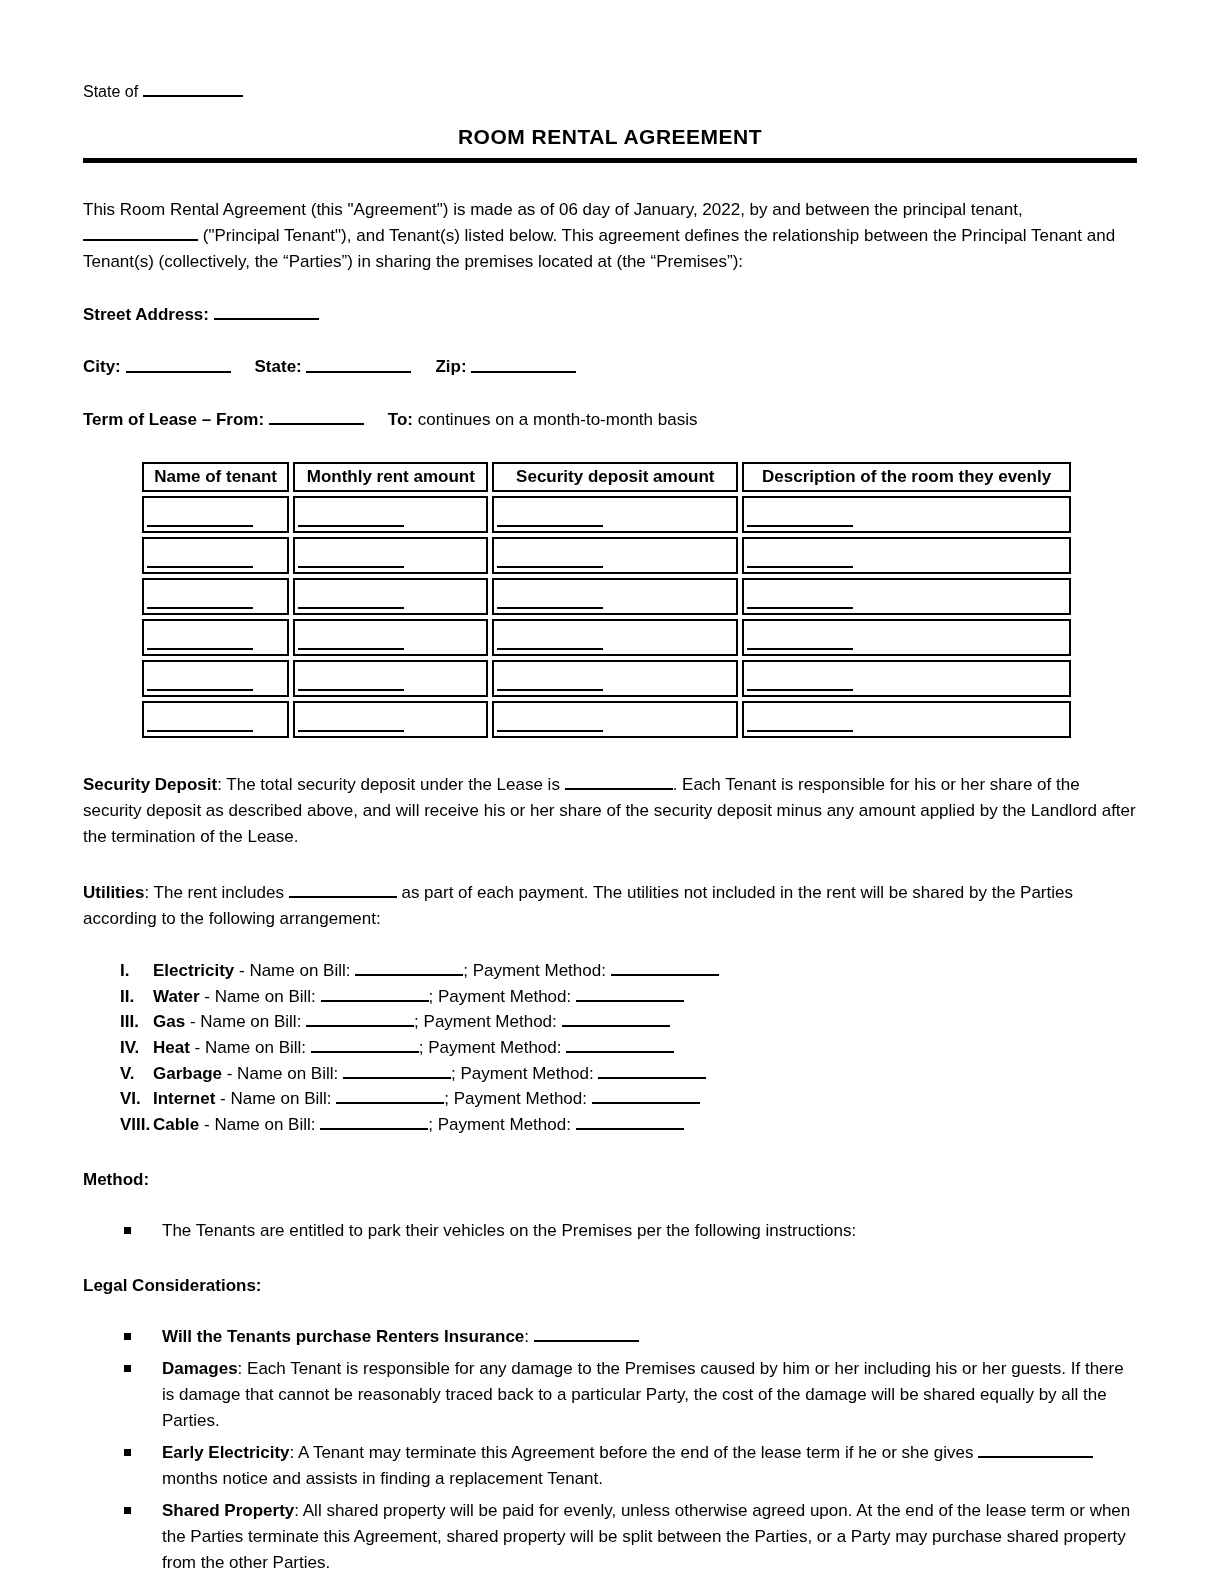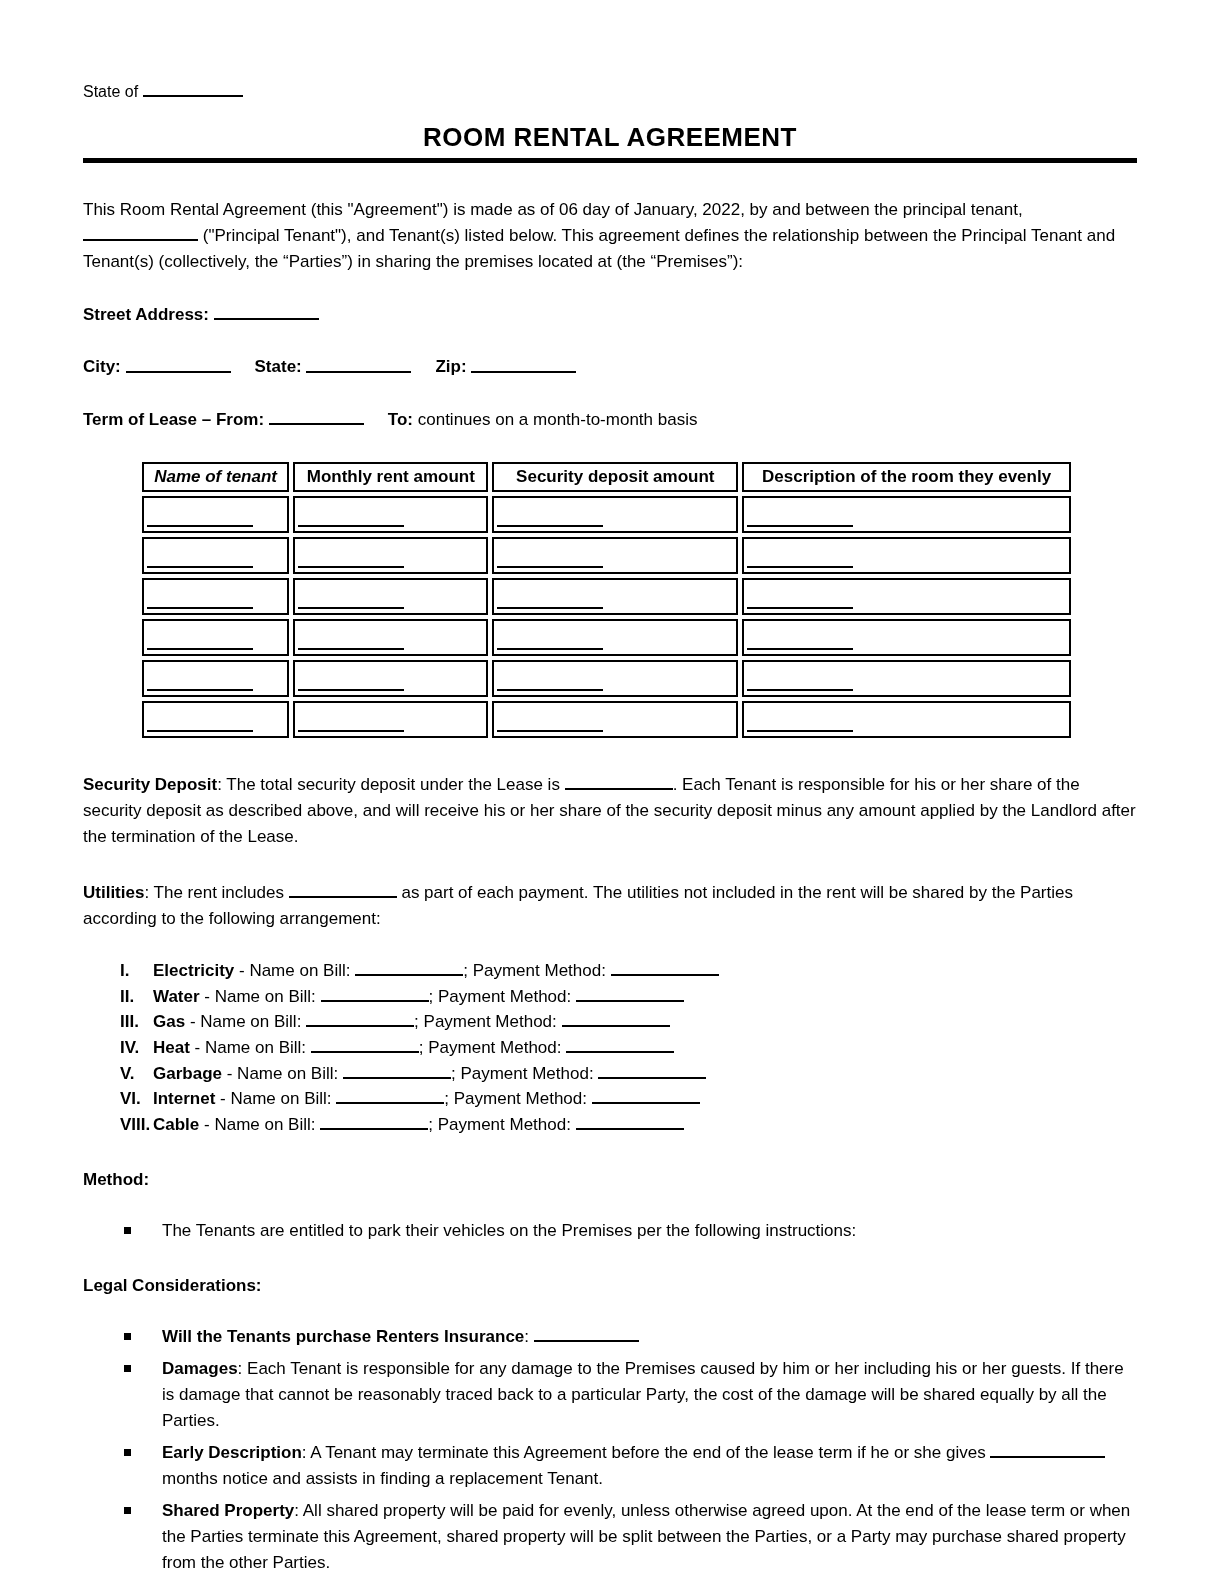"ROOM RENTAL AGREEMENT" .doc-title { font-size: 26px -> 21px }
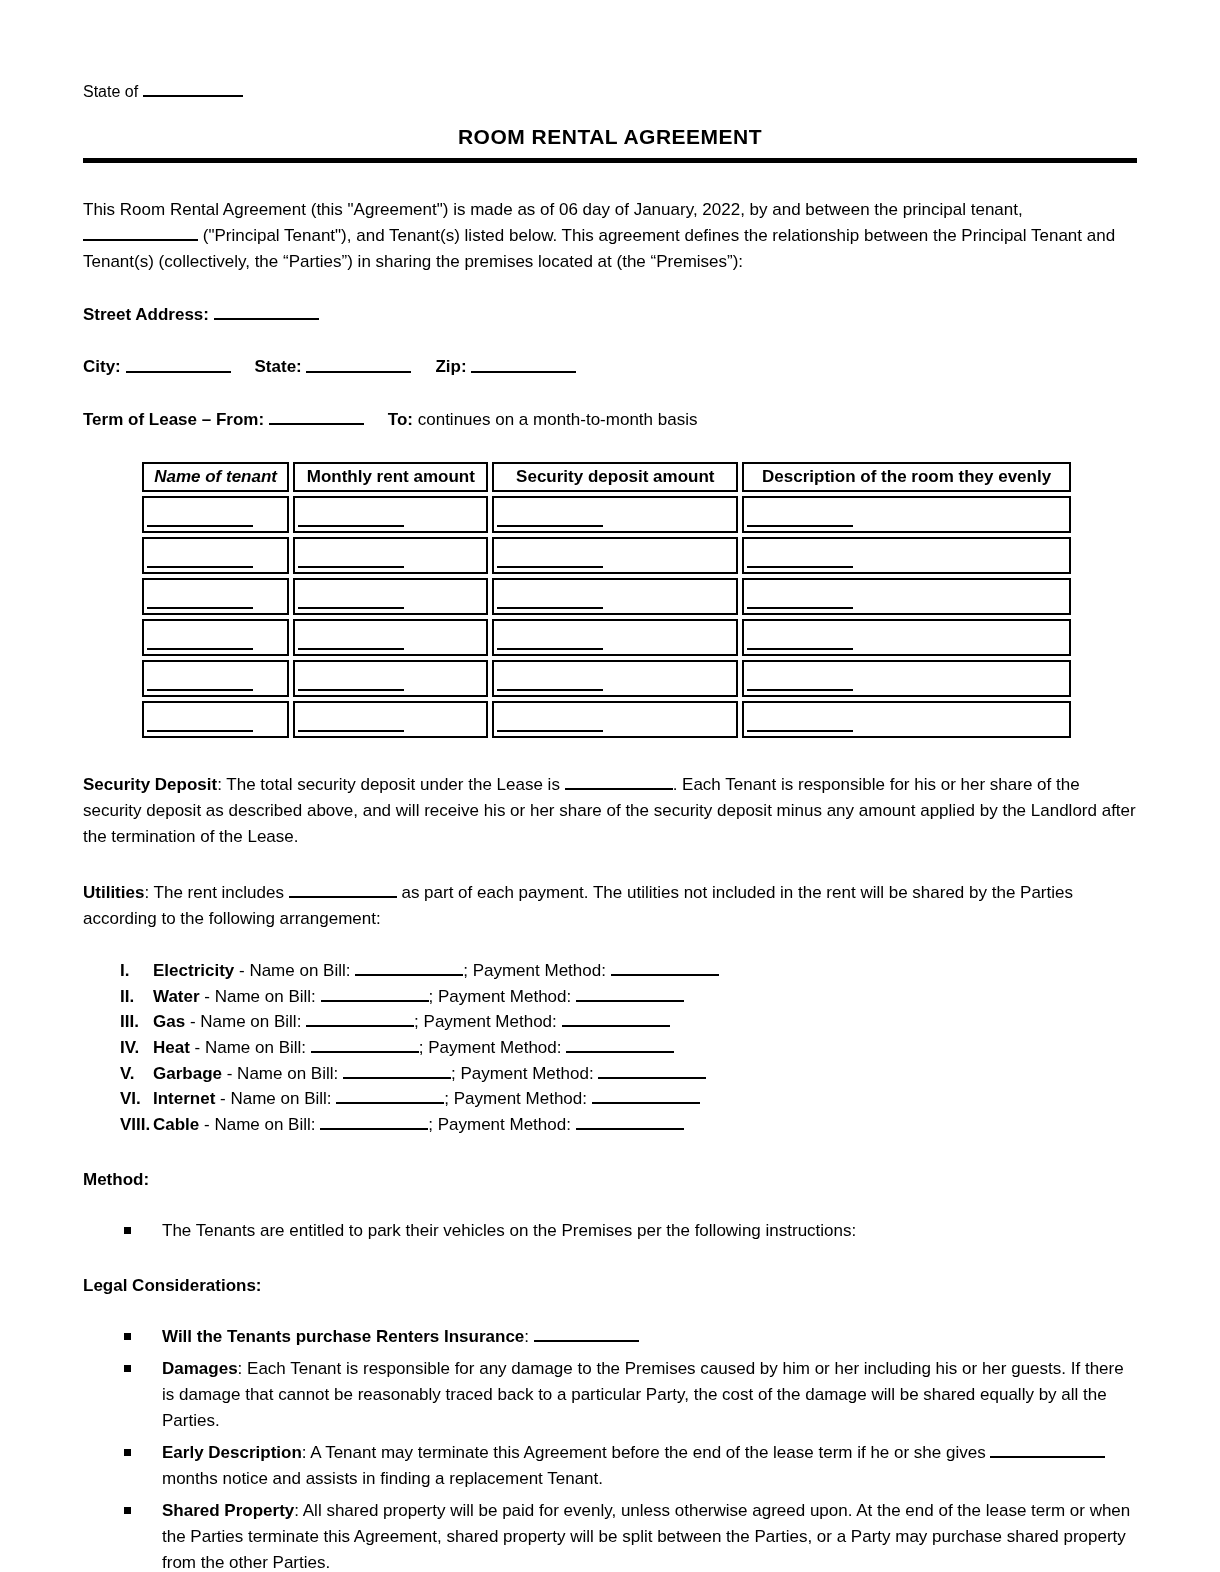"Name of tenant" .col1 { font-style: italic -> none }
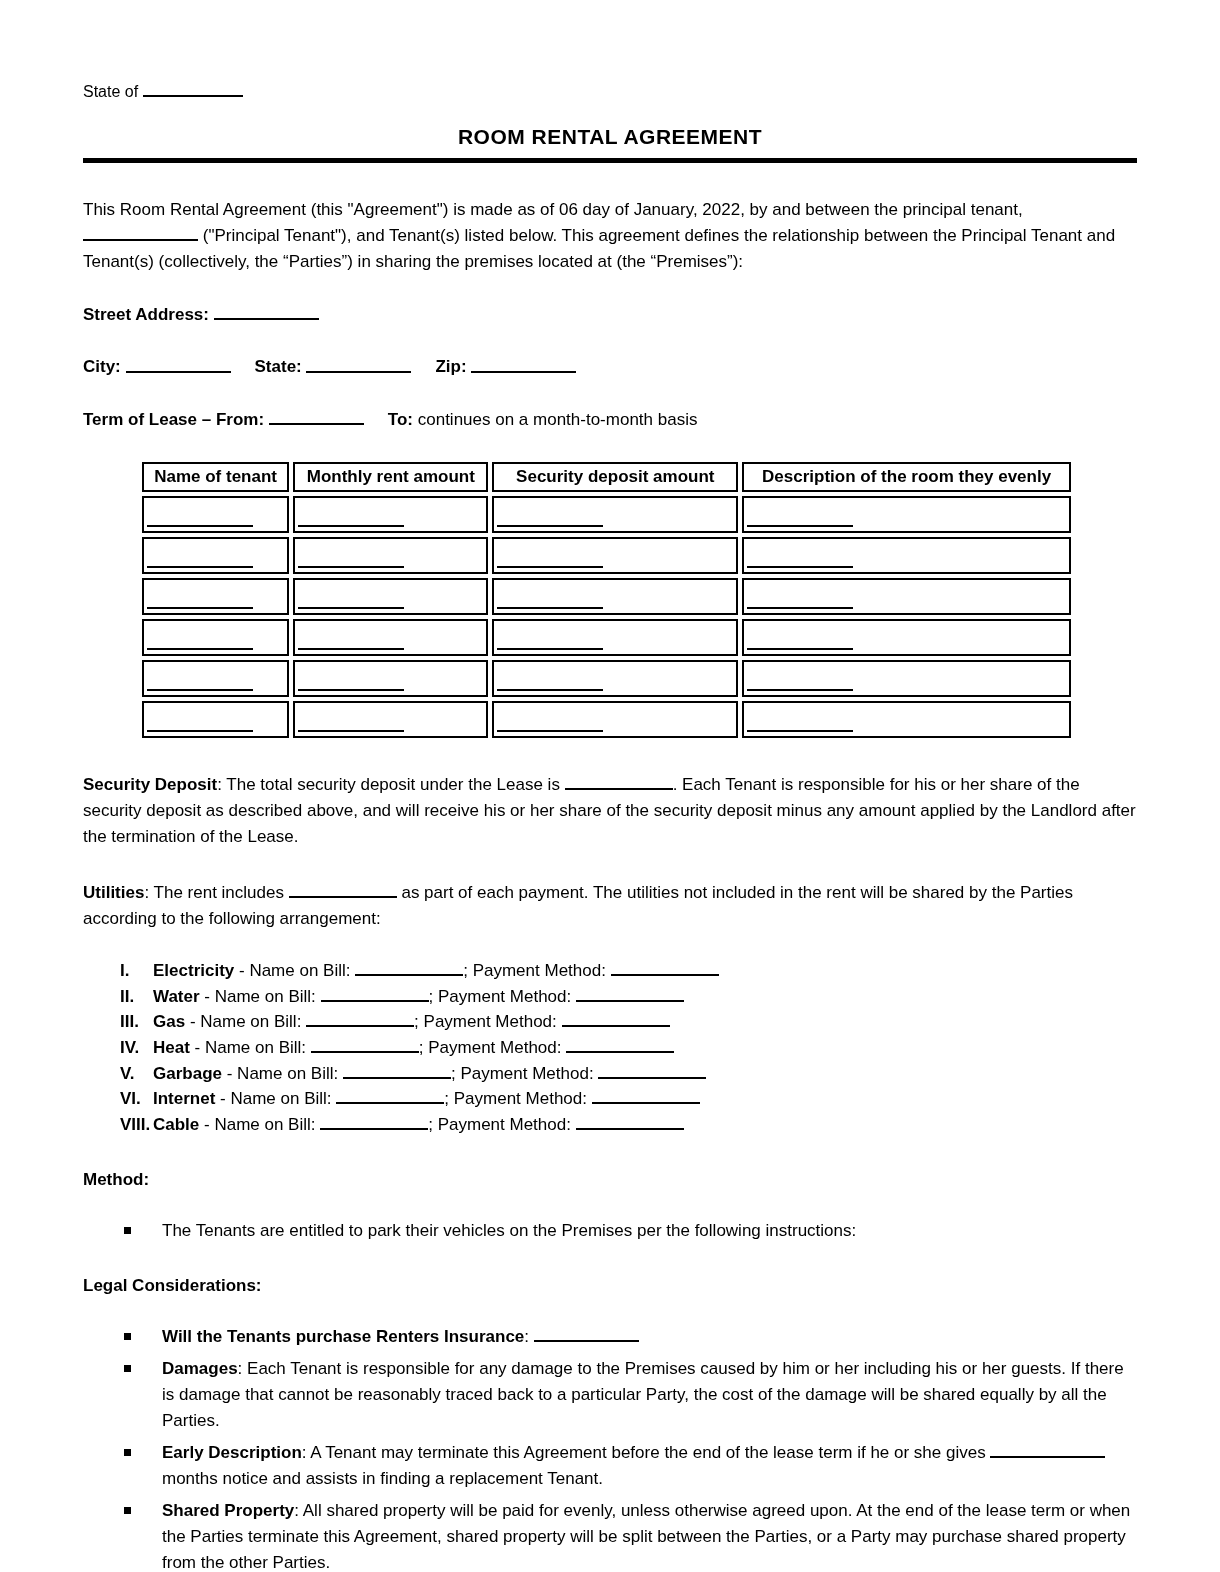"Early Description" strong { text: Description -> Electricity }
